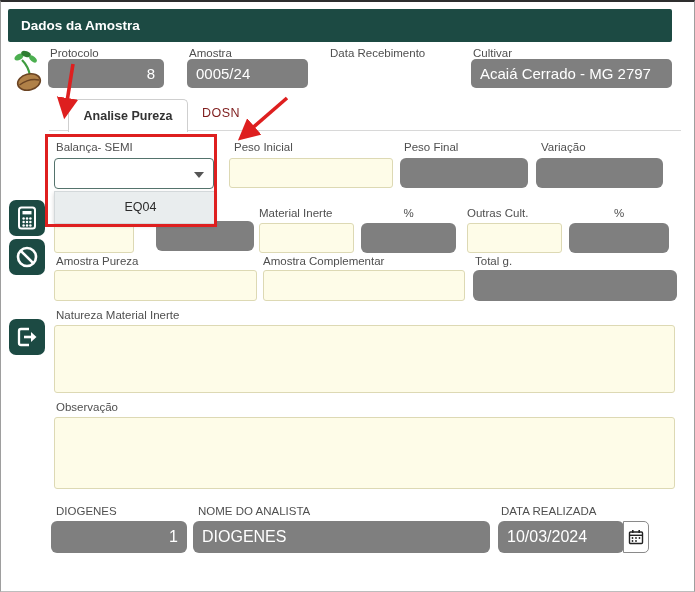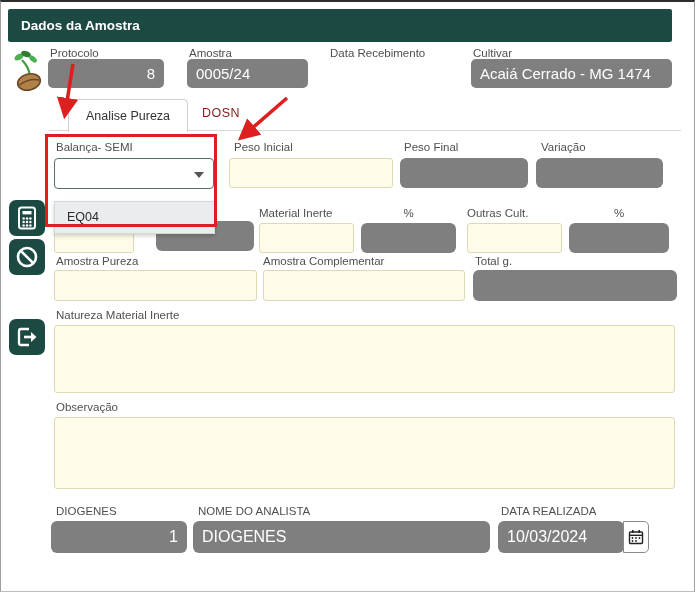"Acaiá Cerrado - MG 1474" div.ro { text: 1474 -> 2797 }
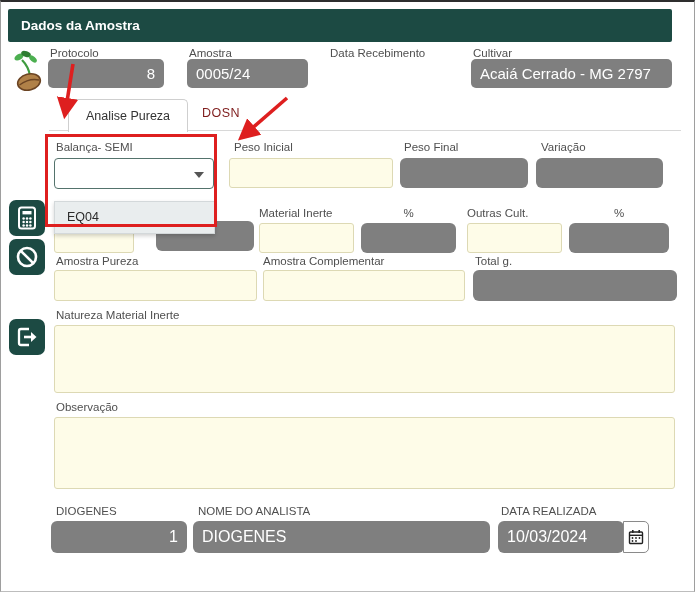"Analise Pureza" .tab-active { font-weight: normal -> bold }
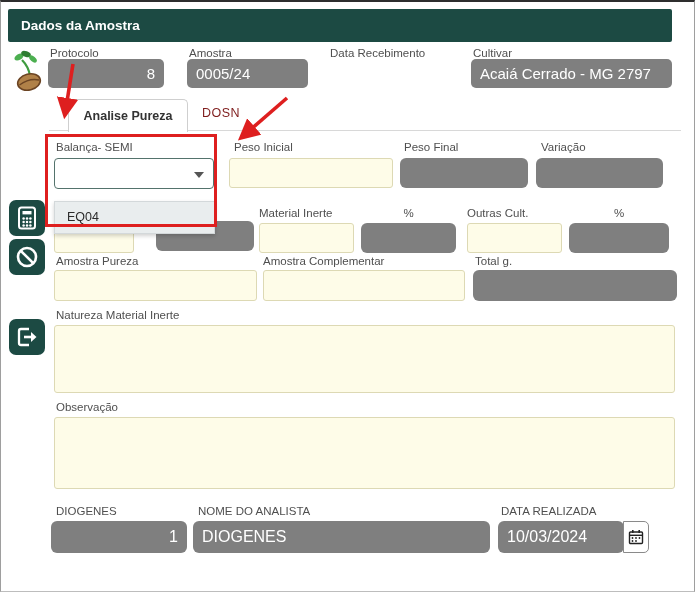"EQ04" .ddpanel { text-align: none -> center; top: 199px -> 189px }
